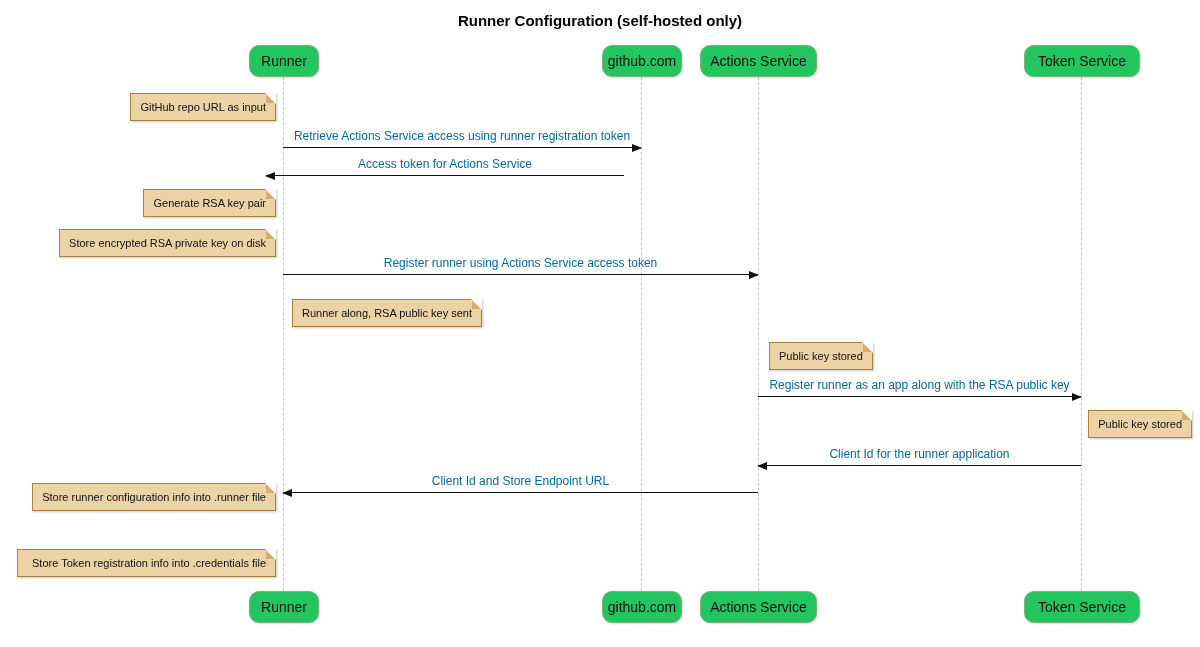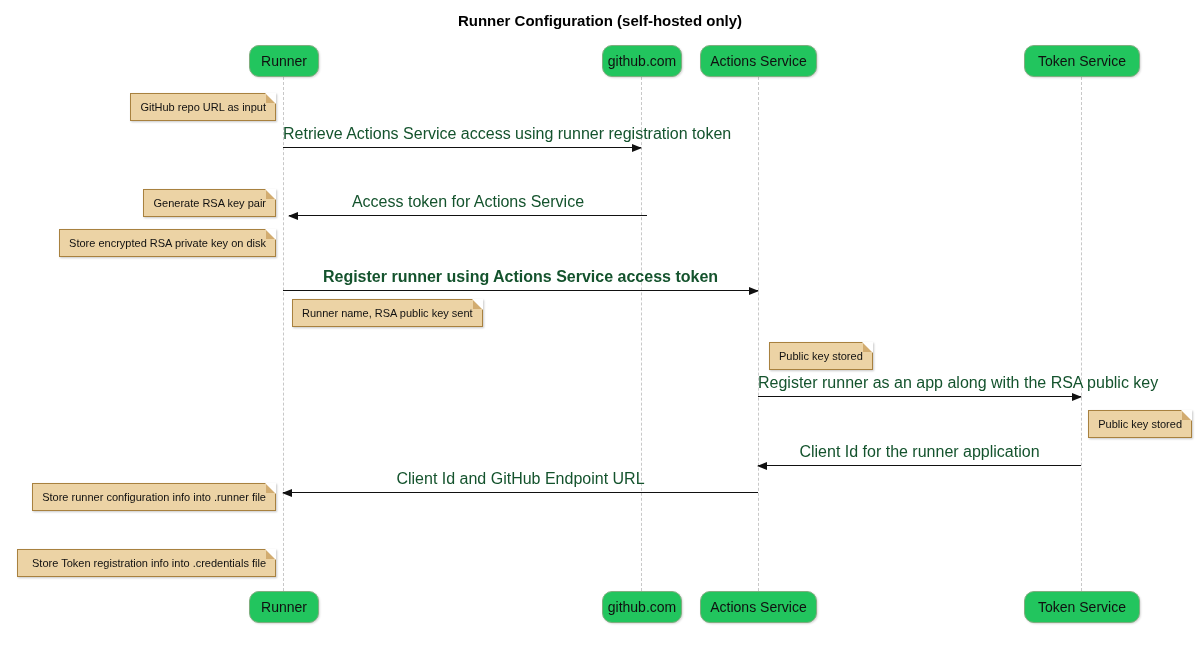"Retrieve Actions Service access using" .msg .lbl { color: #14532d -> #0369a1; font-size: 16px -> 12px }
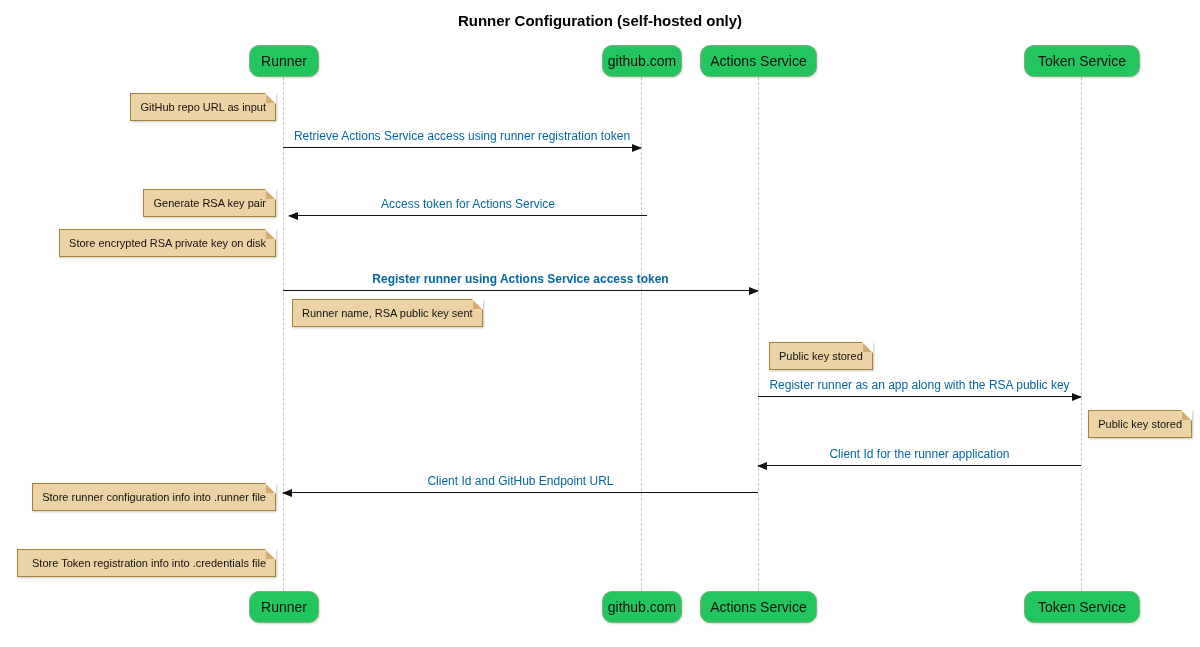"Access token for Actions Service" div.msg { left: 289px -> 266px; margin-top: 40px -> none }
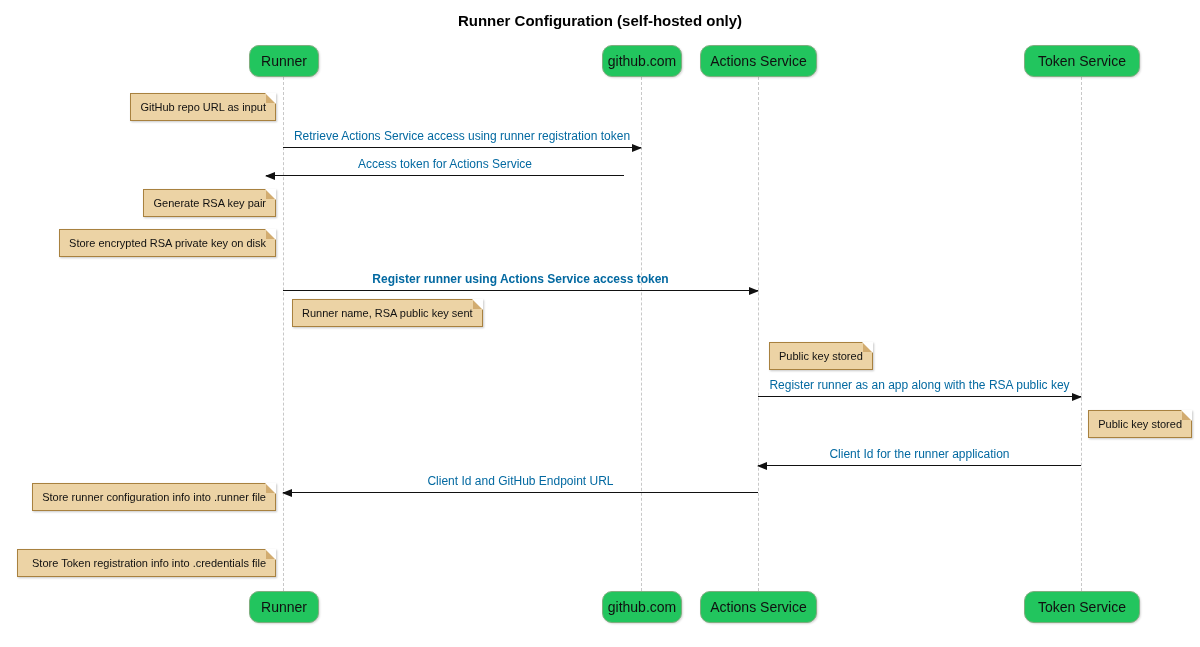"Register runner using Actions Service" div.msg { font-weight: bold -> none; top: 271px -> 255px }
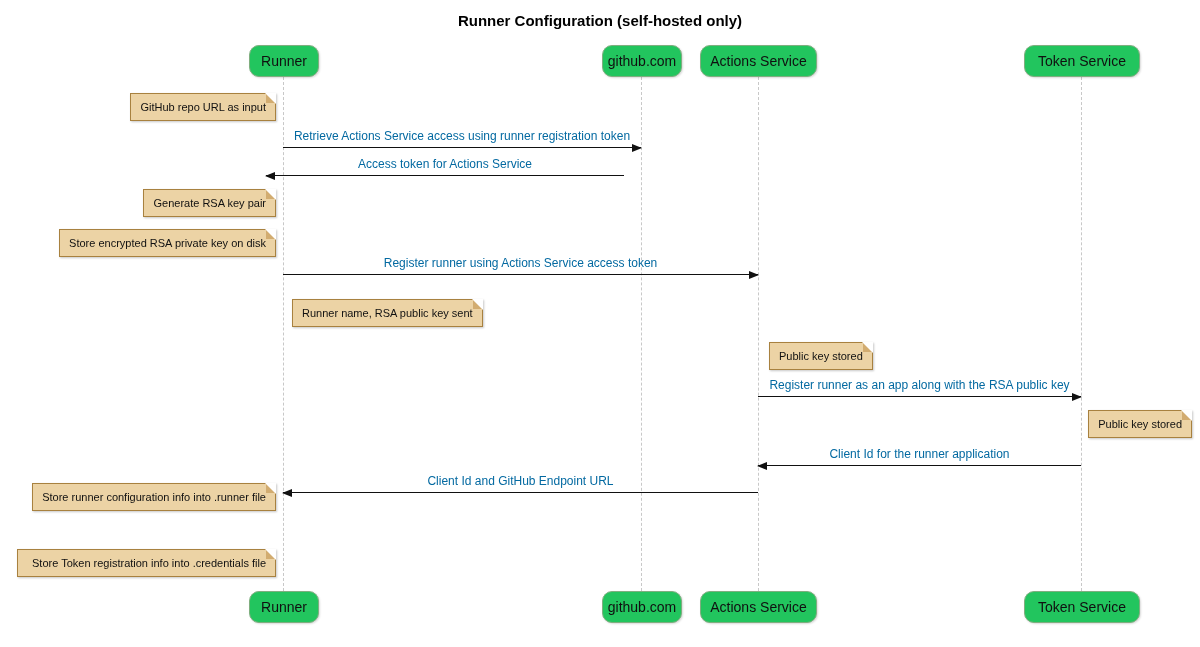"Runner name, RSA public key" span { text: name -> along }
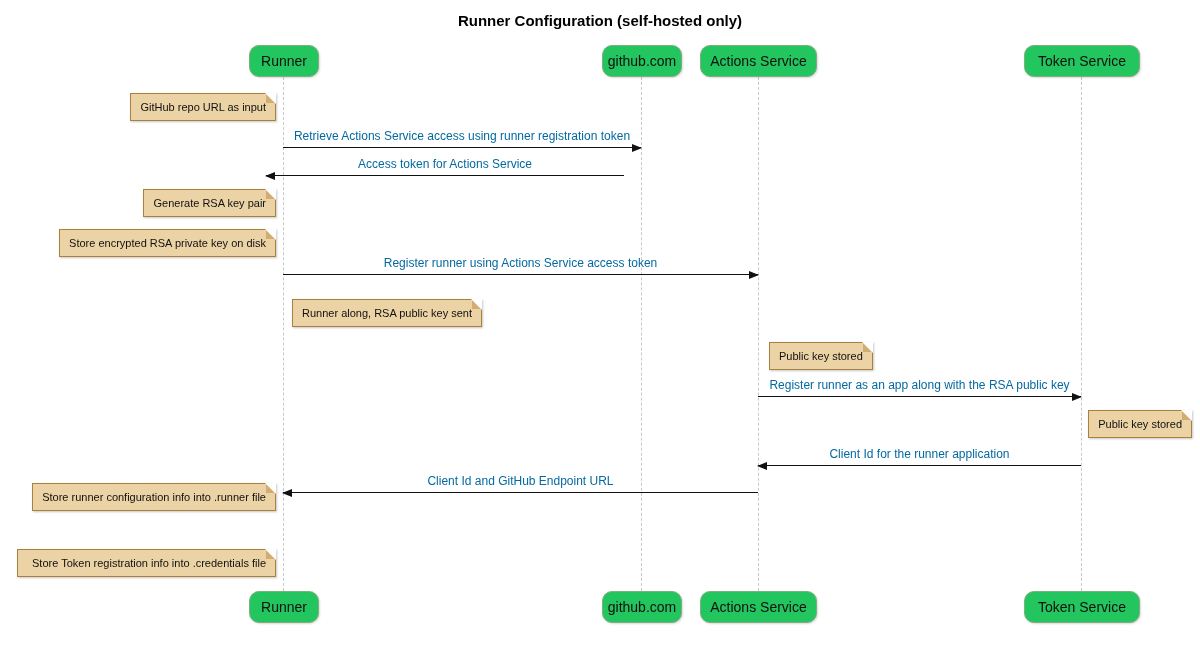"Client Id and GitHub Endpoint" div.lbl { text: GitHub -> Store }
